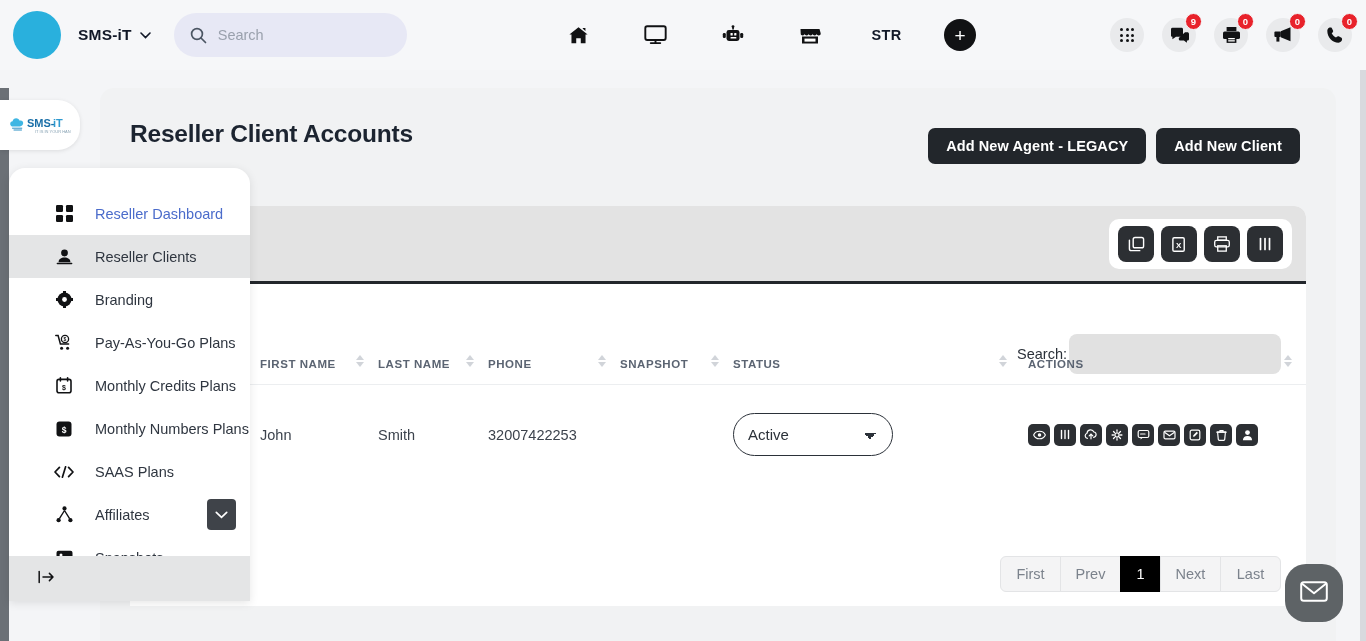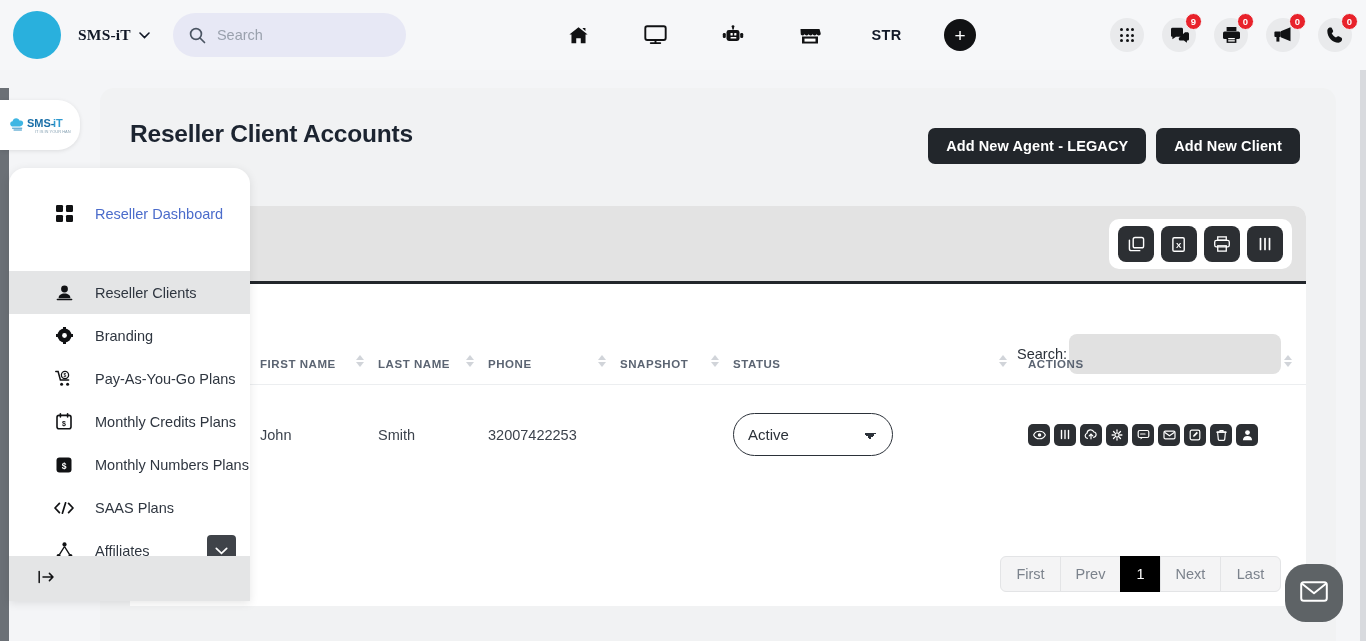"SMS-iT" .brand-name { font-family: Liberation Serif, serif -> none }
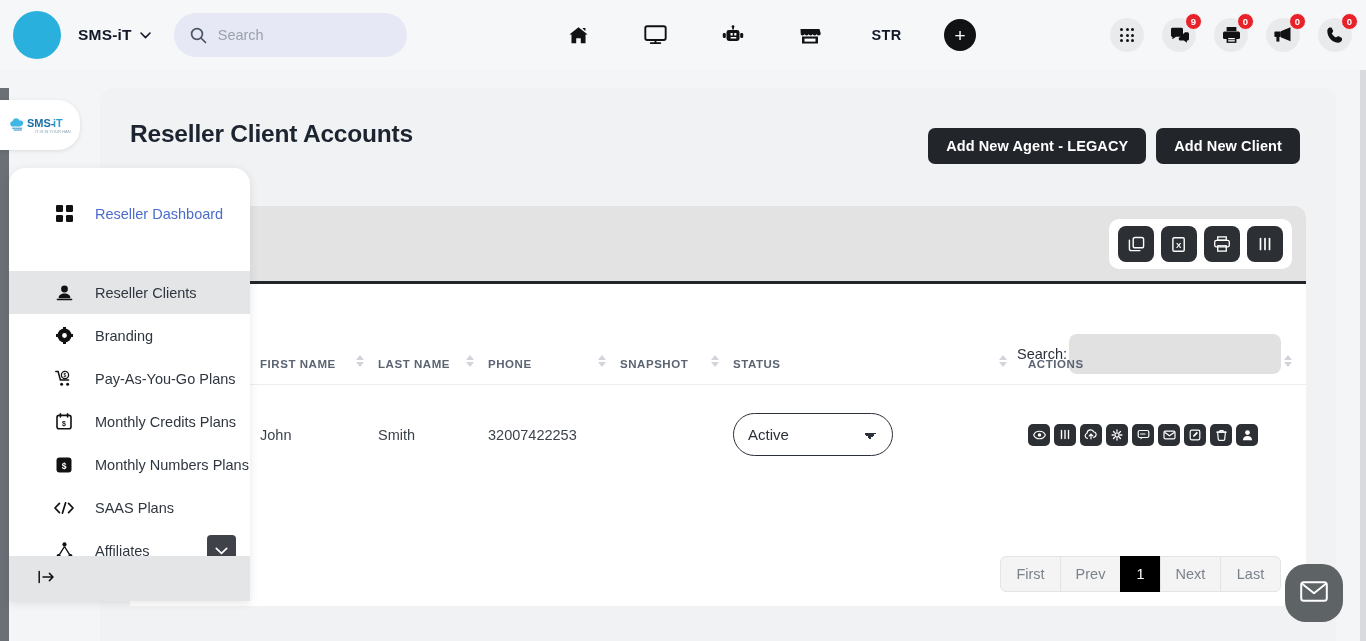"Reseller Clients" .nav-item.active { margin-top: 36px -> none }
